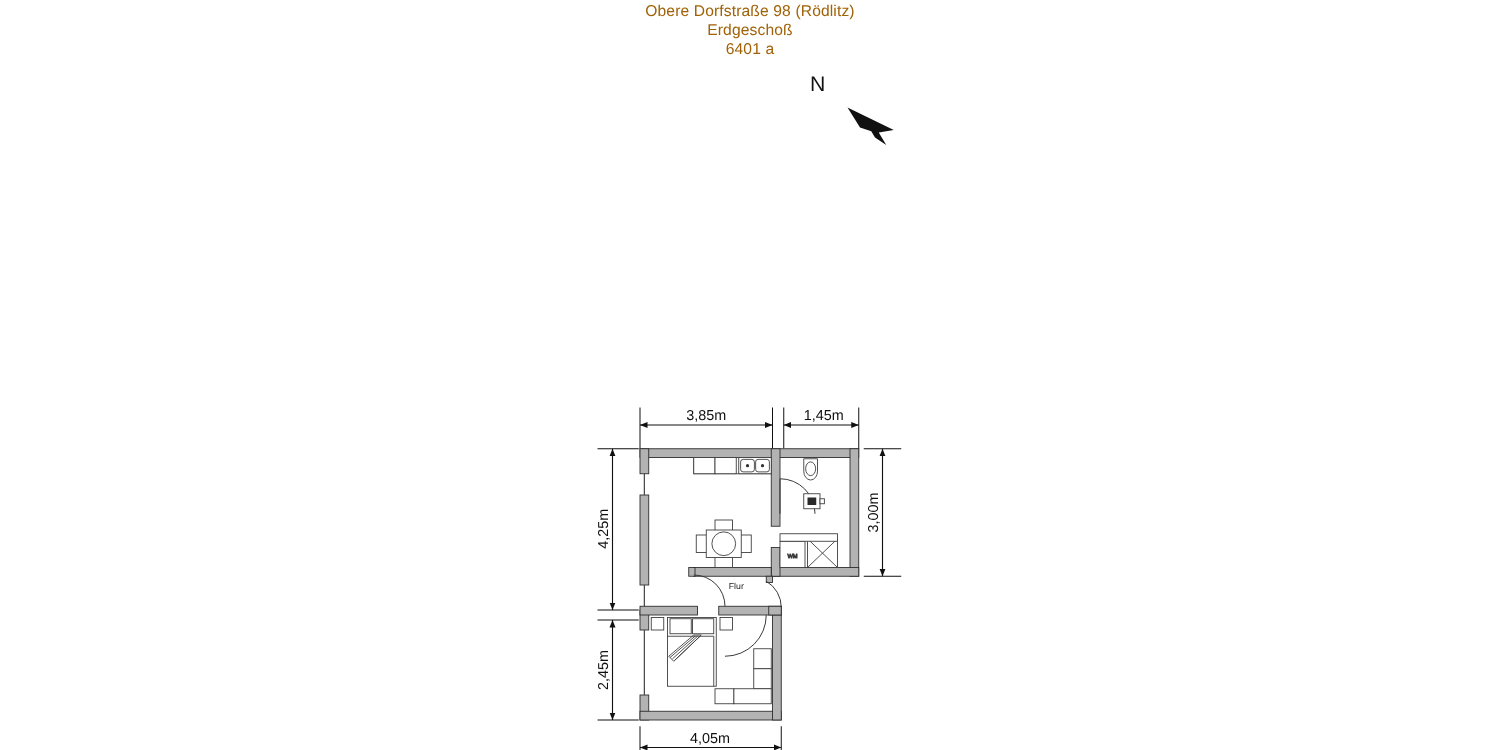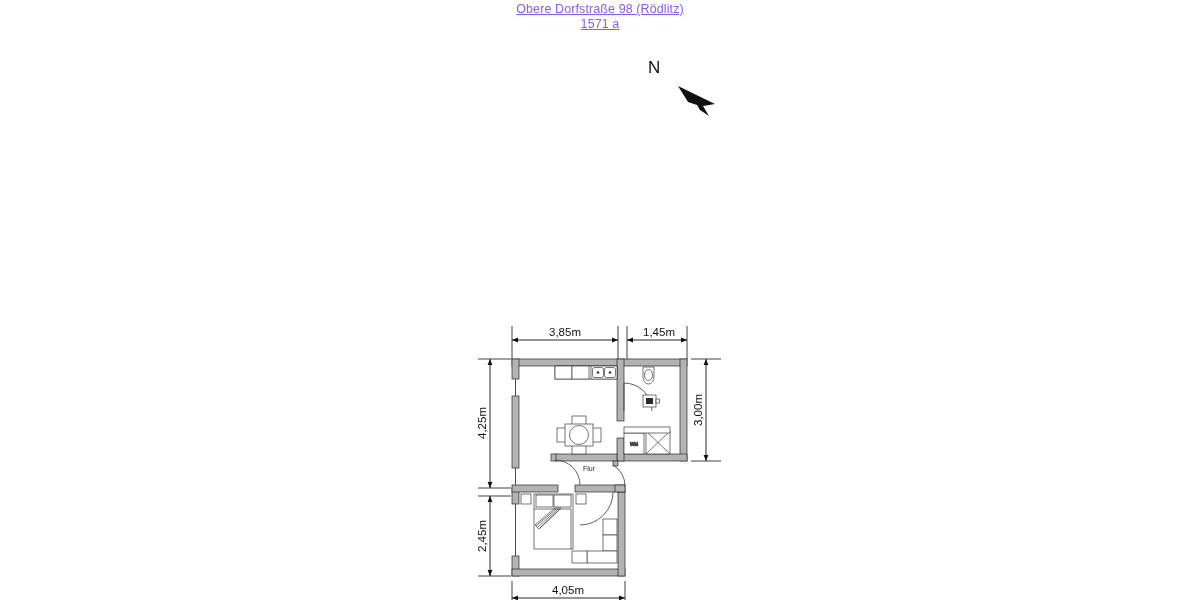"Obere Dorfstraße 98 (Rödlitz)" .title-line { color: #8b5cf6 -> #a16207; text-decoration: underline -> none }
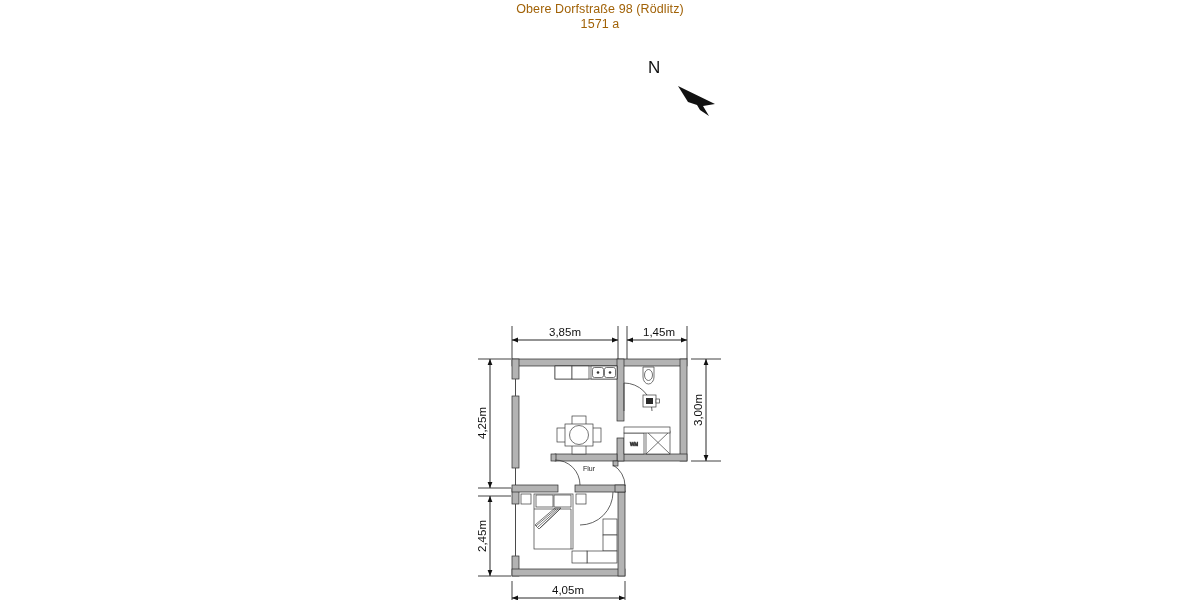"Erdgeschoß" div.title-line { html: none -> <div>Erdgeschoß</div> }
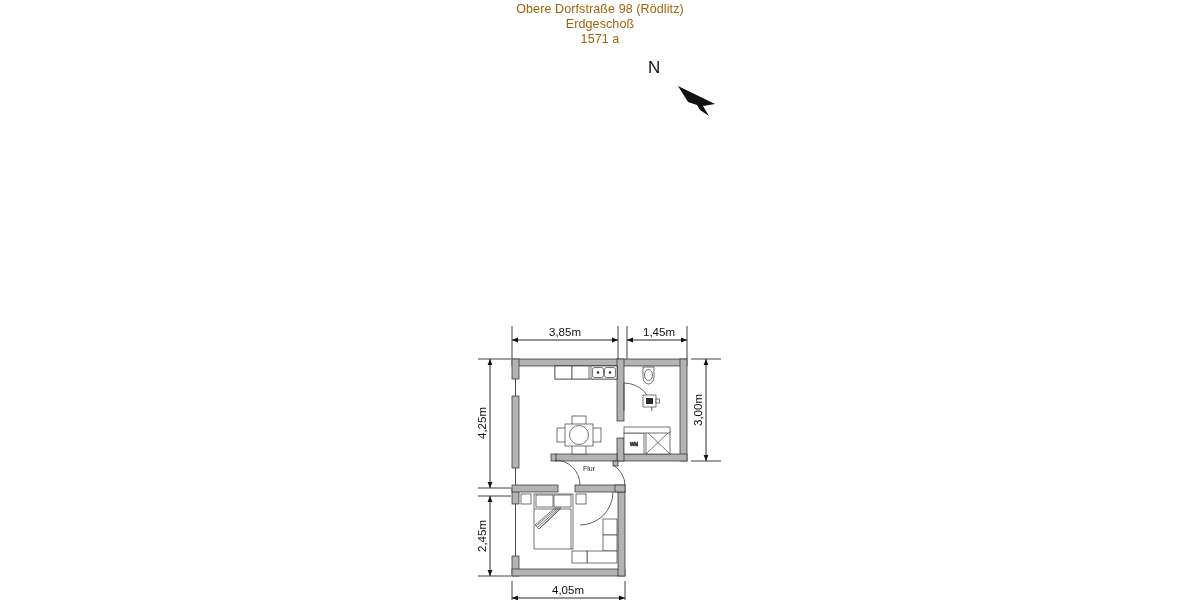"1571 a" div.title-line { text: 1571 -> 6401 }
